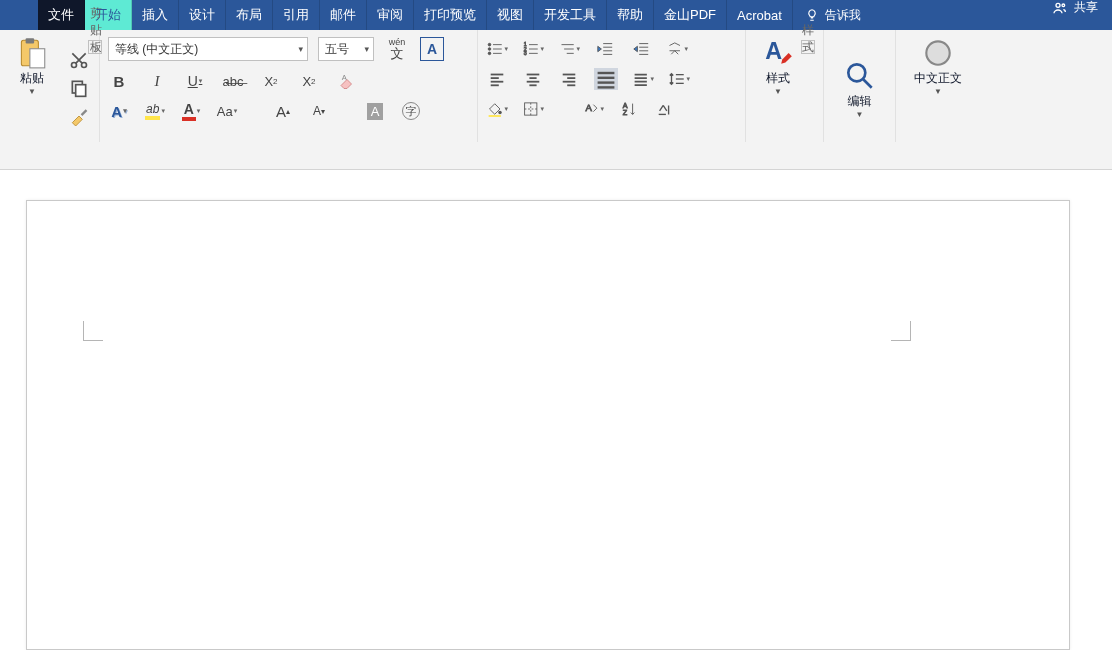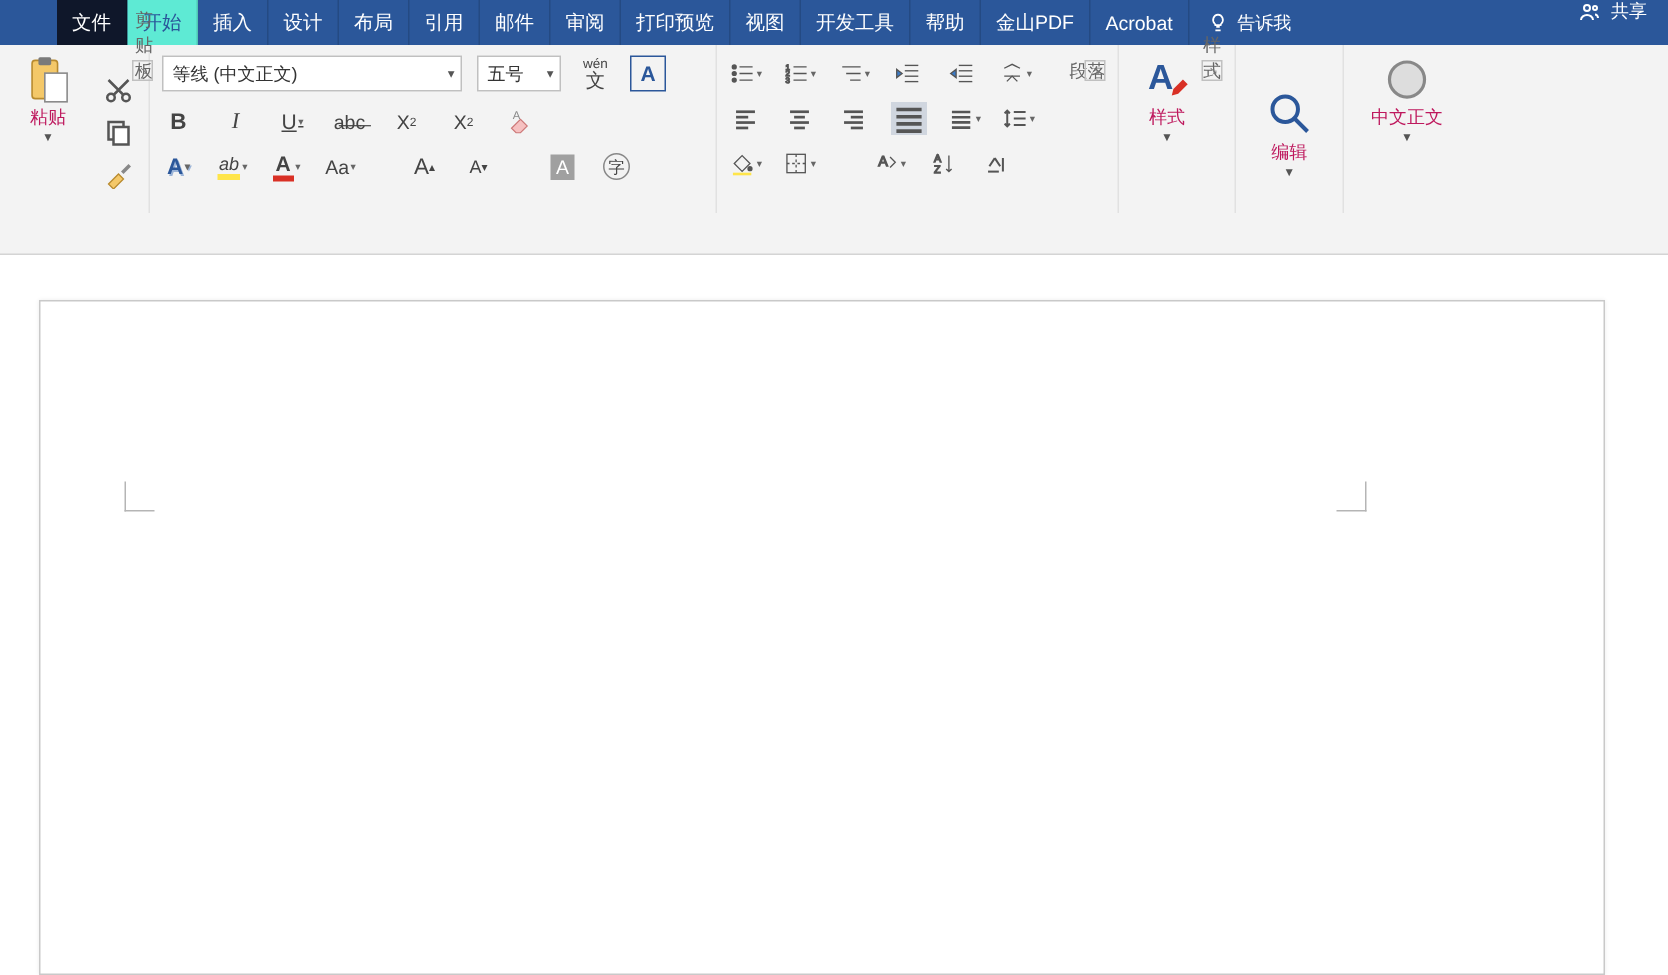"段落" div.group-label-row { html: <div> <span>段落</span> <span></span> </div> -> none }
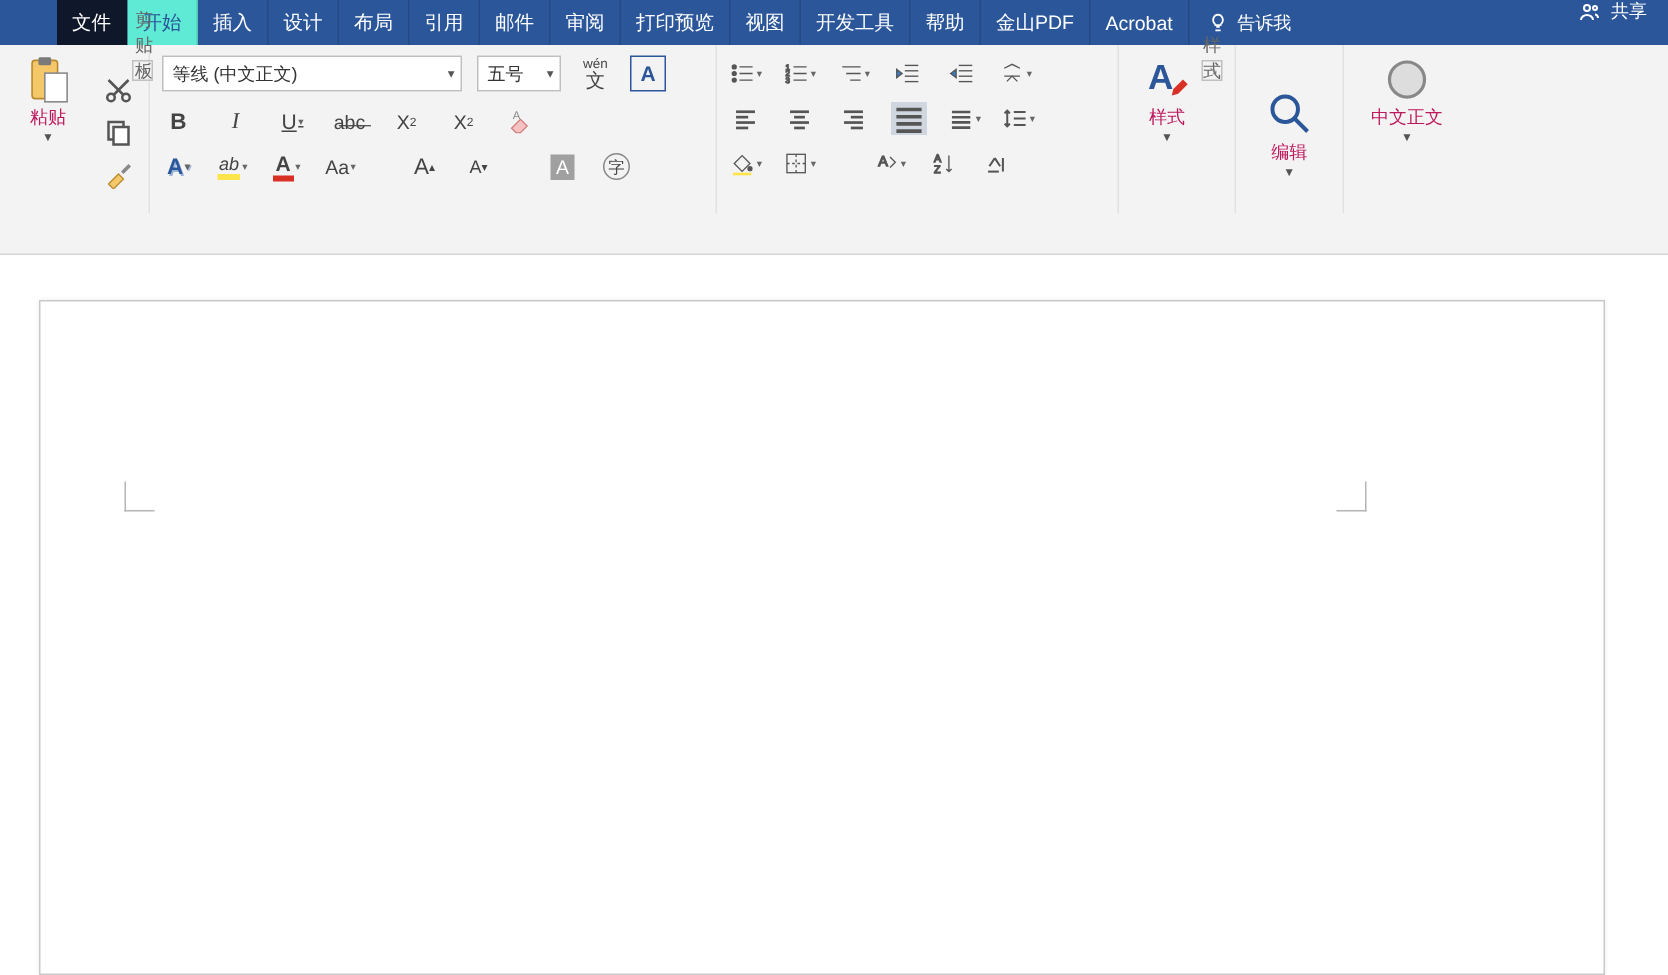"粘贴" .bigbtn .lbl { color: #be185d -> #0f172a }
